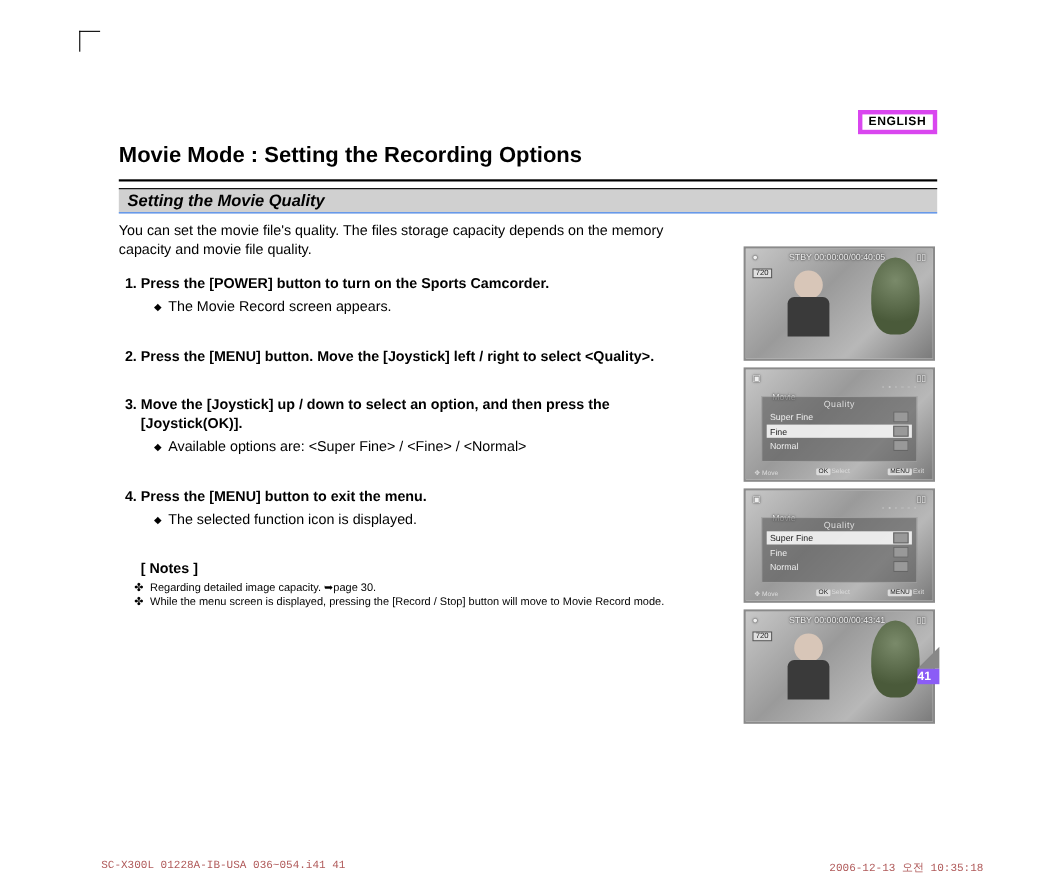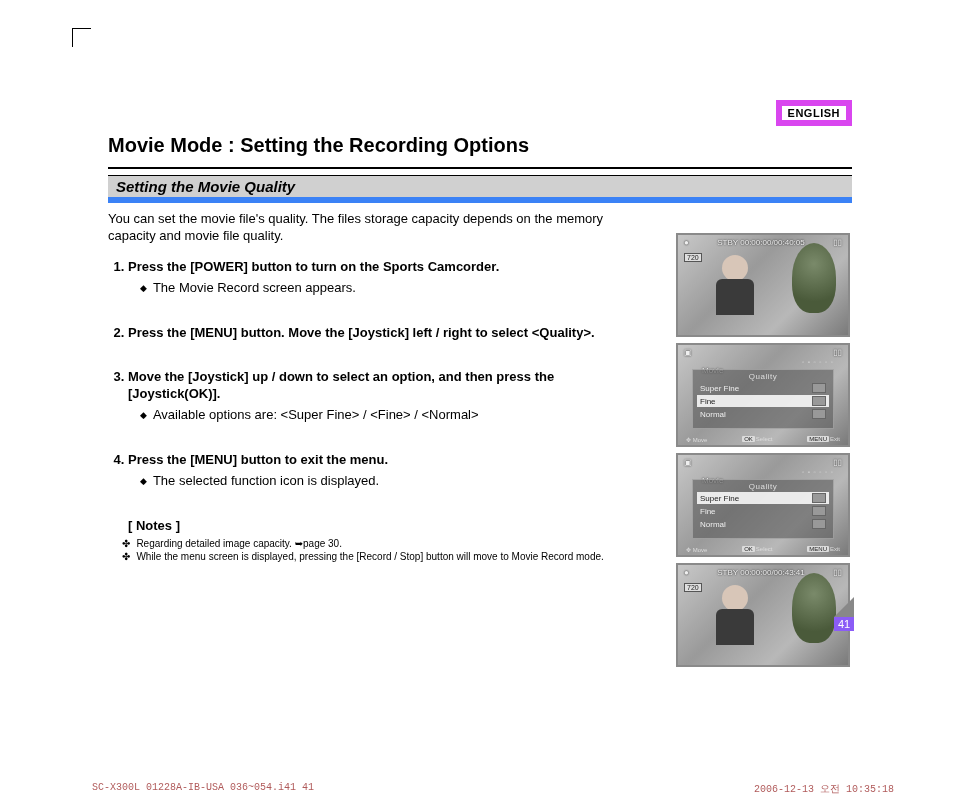"ENGLISH" .lang-box { border: 6px solid #d946ef -> 4px solid #d946ef }
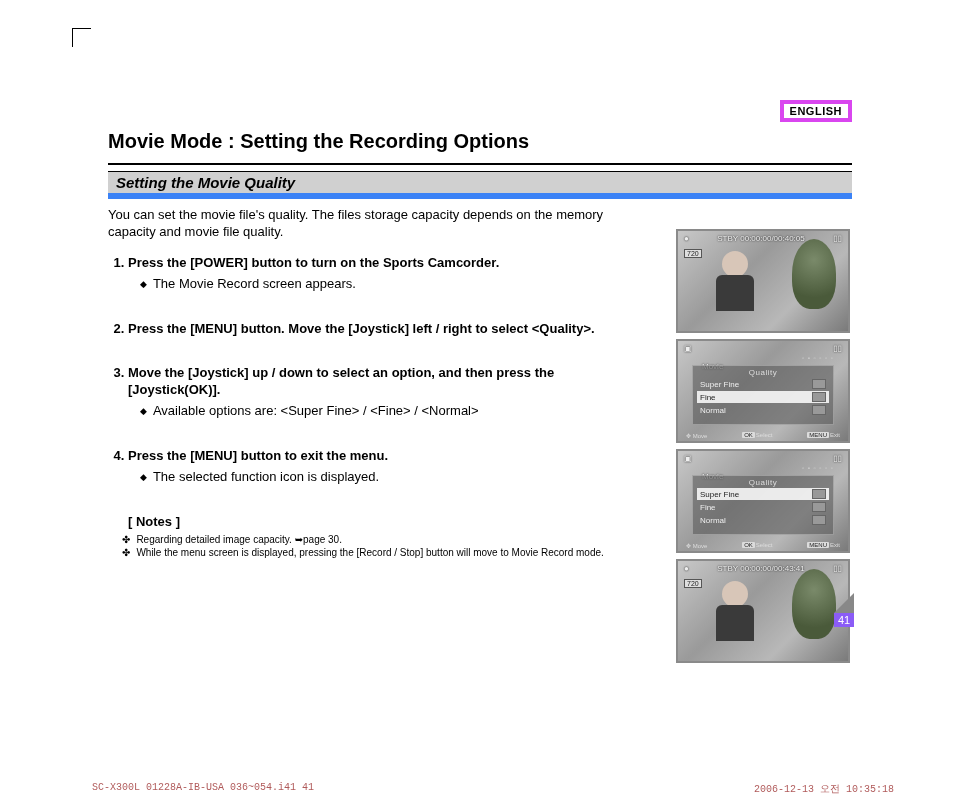"Setting the Movie Quality" .subtitle-bar { border-bottom: 6px solid #3b82f6 -> 1px solid #3b82f6 }
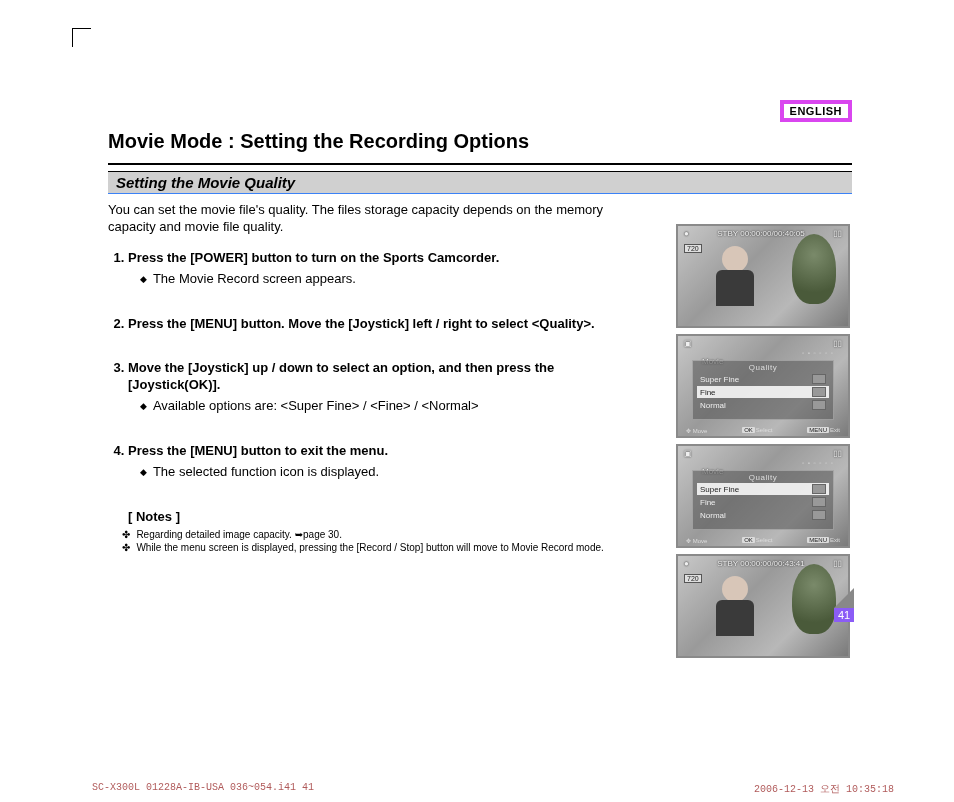"41" .page-num .box { font-weight: normal -> bold; text-align: center -> left }
